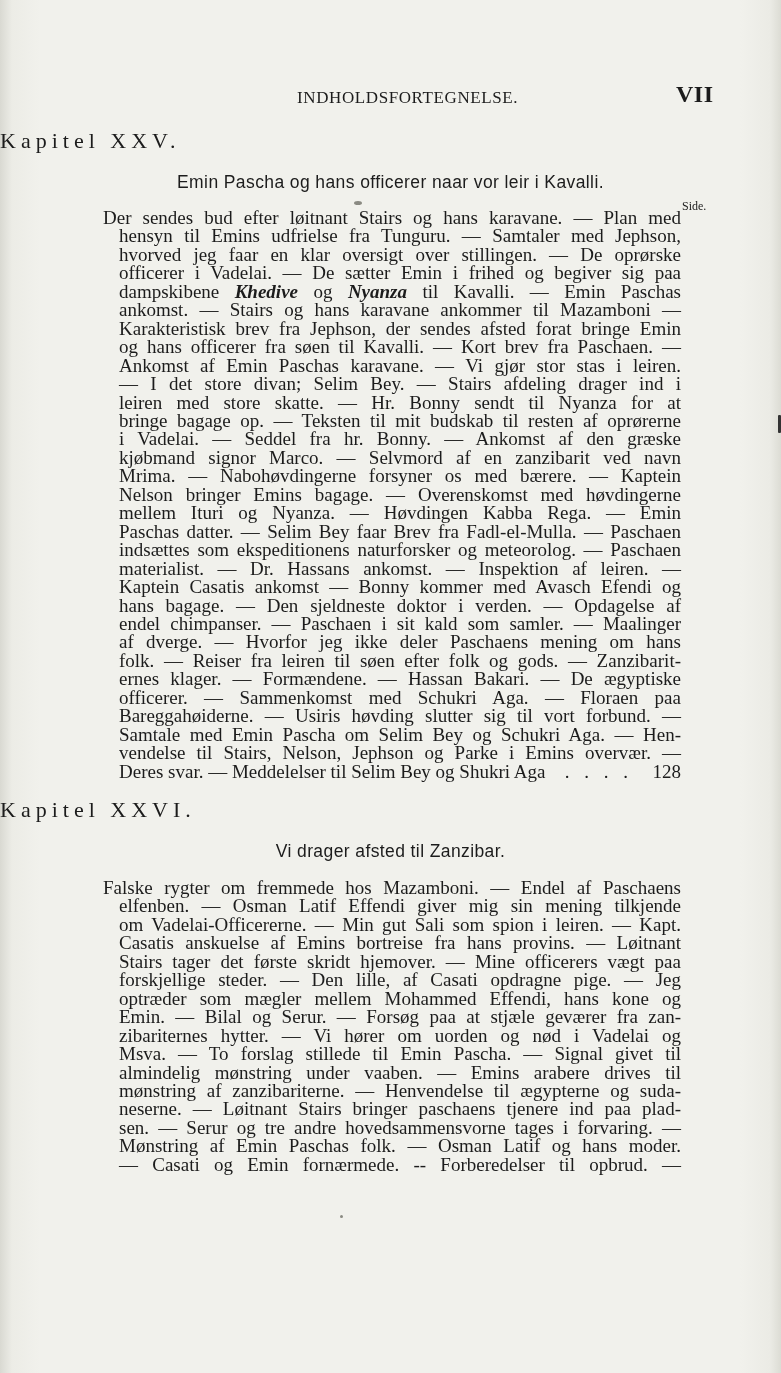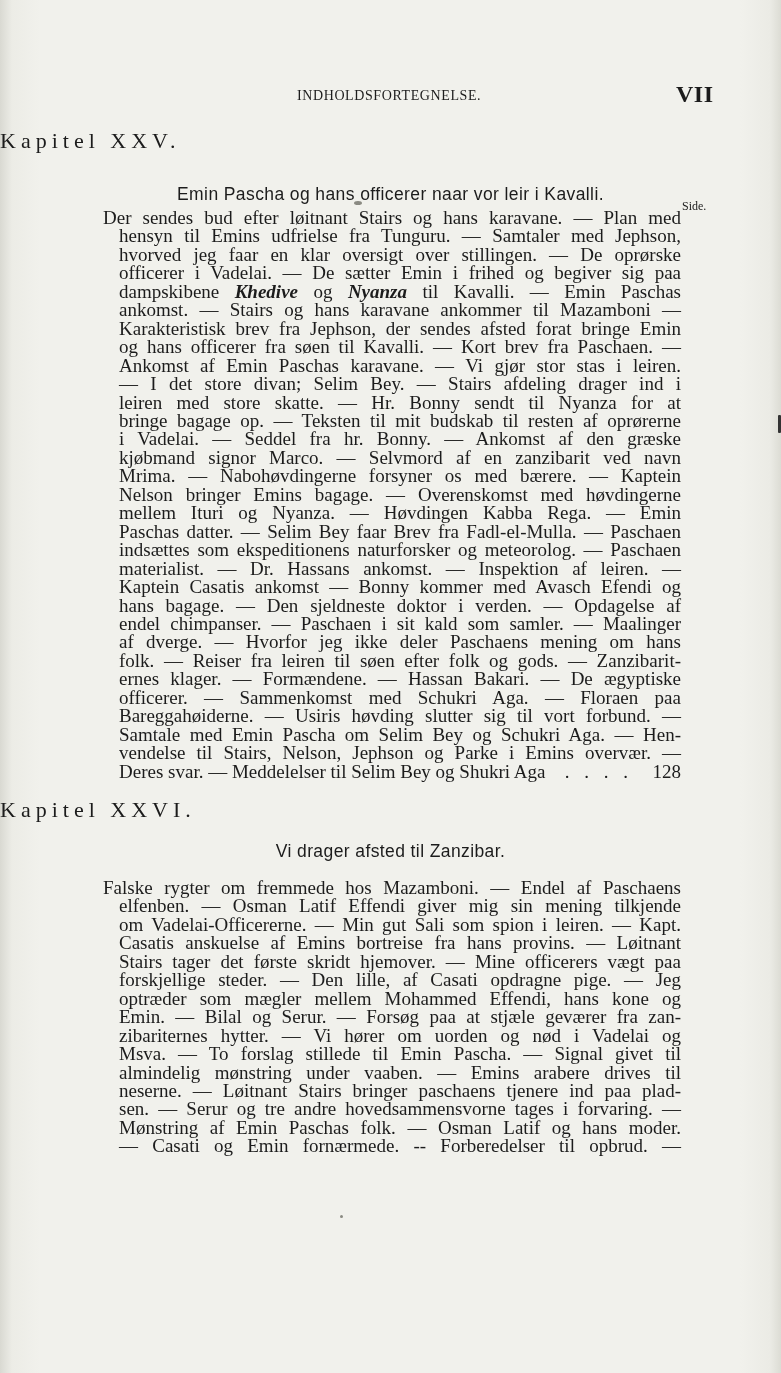"INDHOLDSFORTEGNELSE." .running-title { font-size: 14px -> 17px }
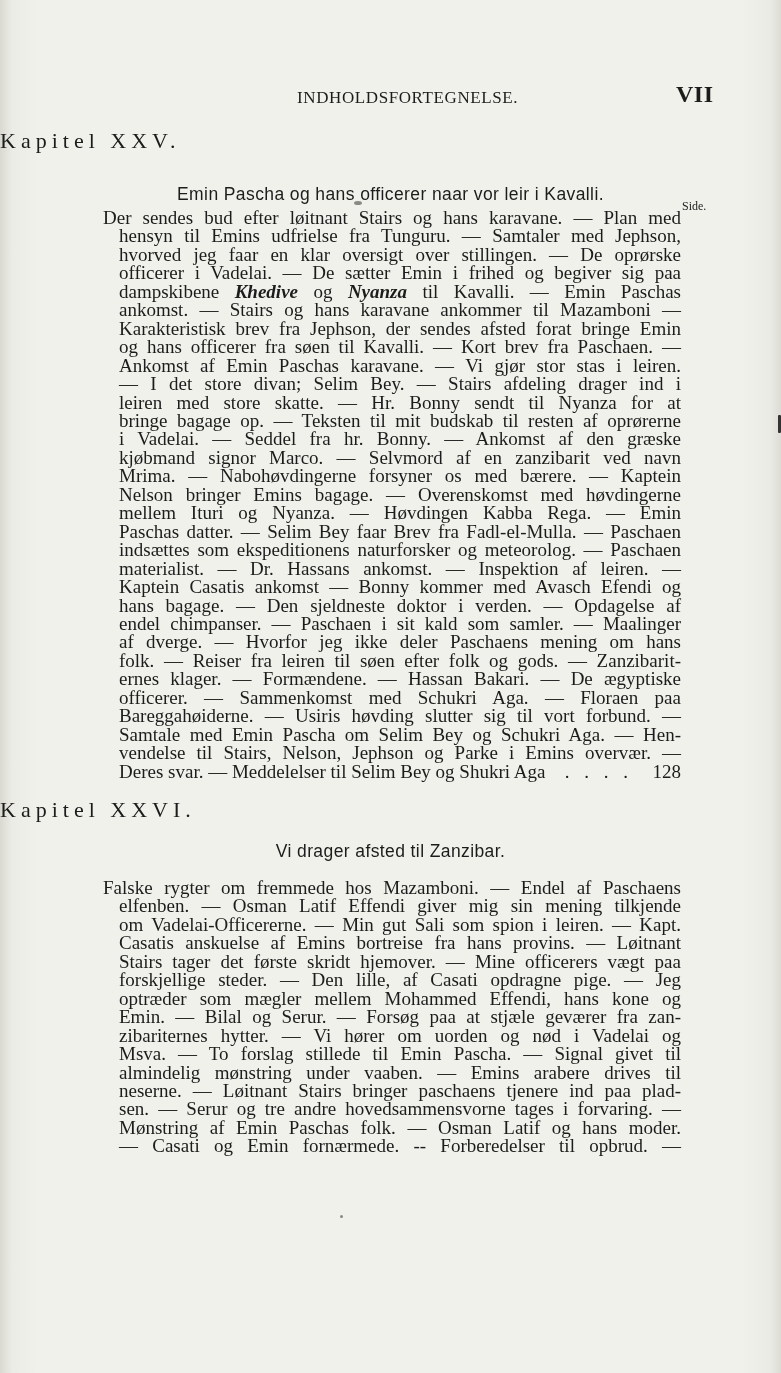"Emin Pascha og hans officerer" div.chapter-subtitle { margin-top: 12px -> none }
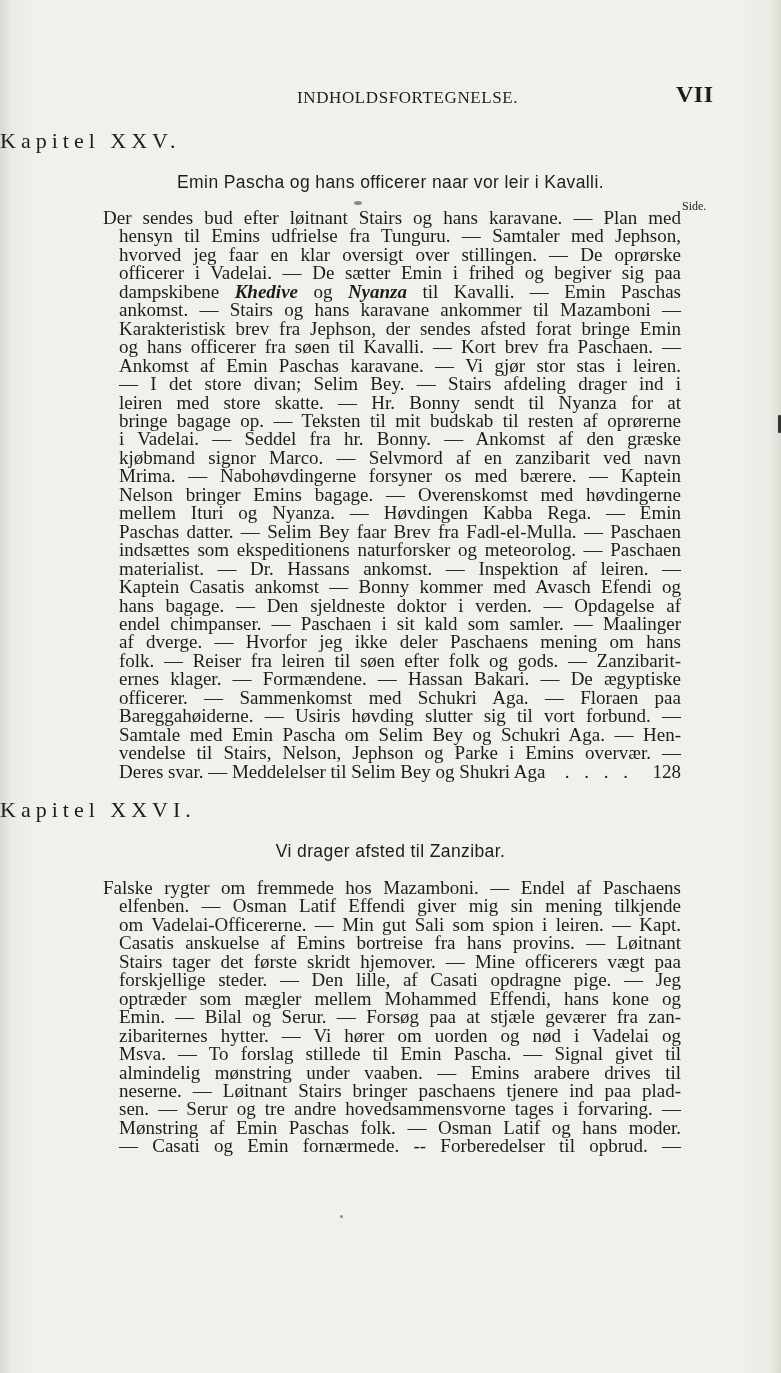"mønstring af zanzibariterne. —" span.line { html: none -> <span>mønstring af zanzibariterne. — Henvendelse til ægypterne og suda-</span> }
